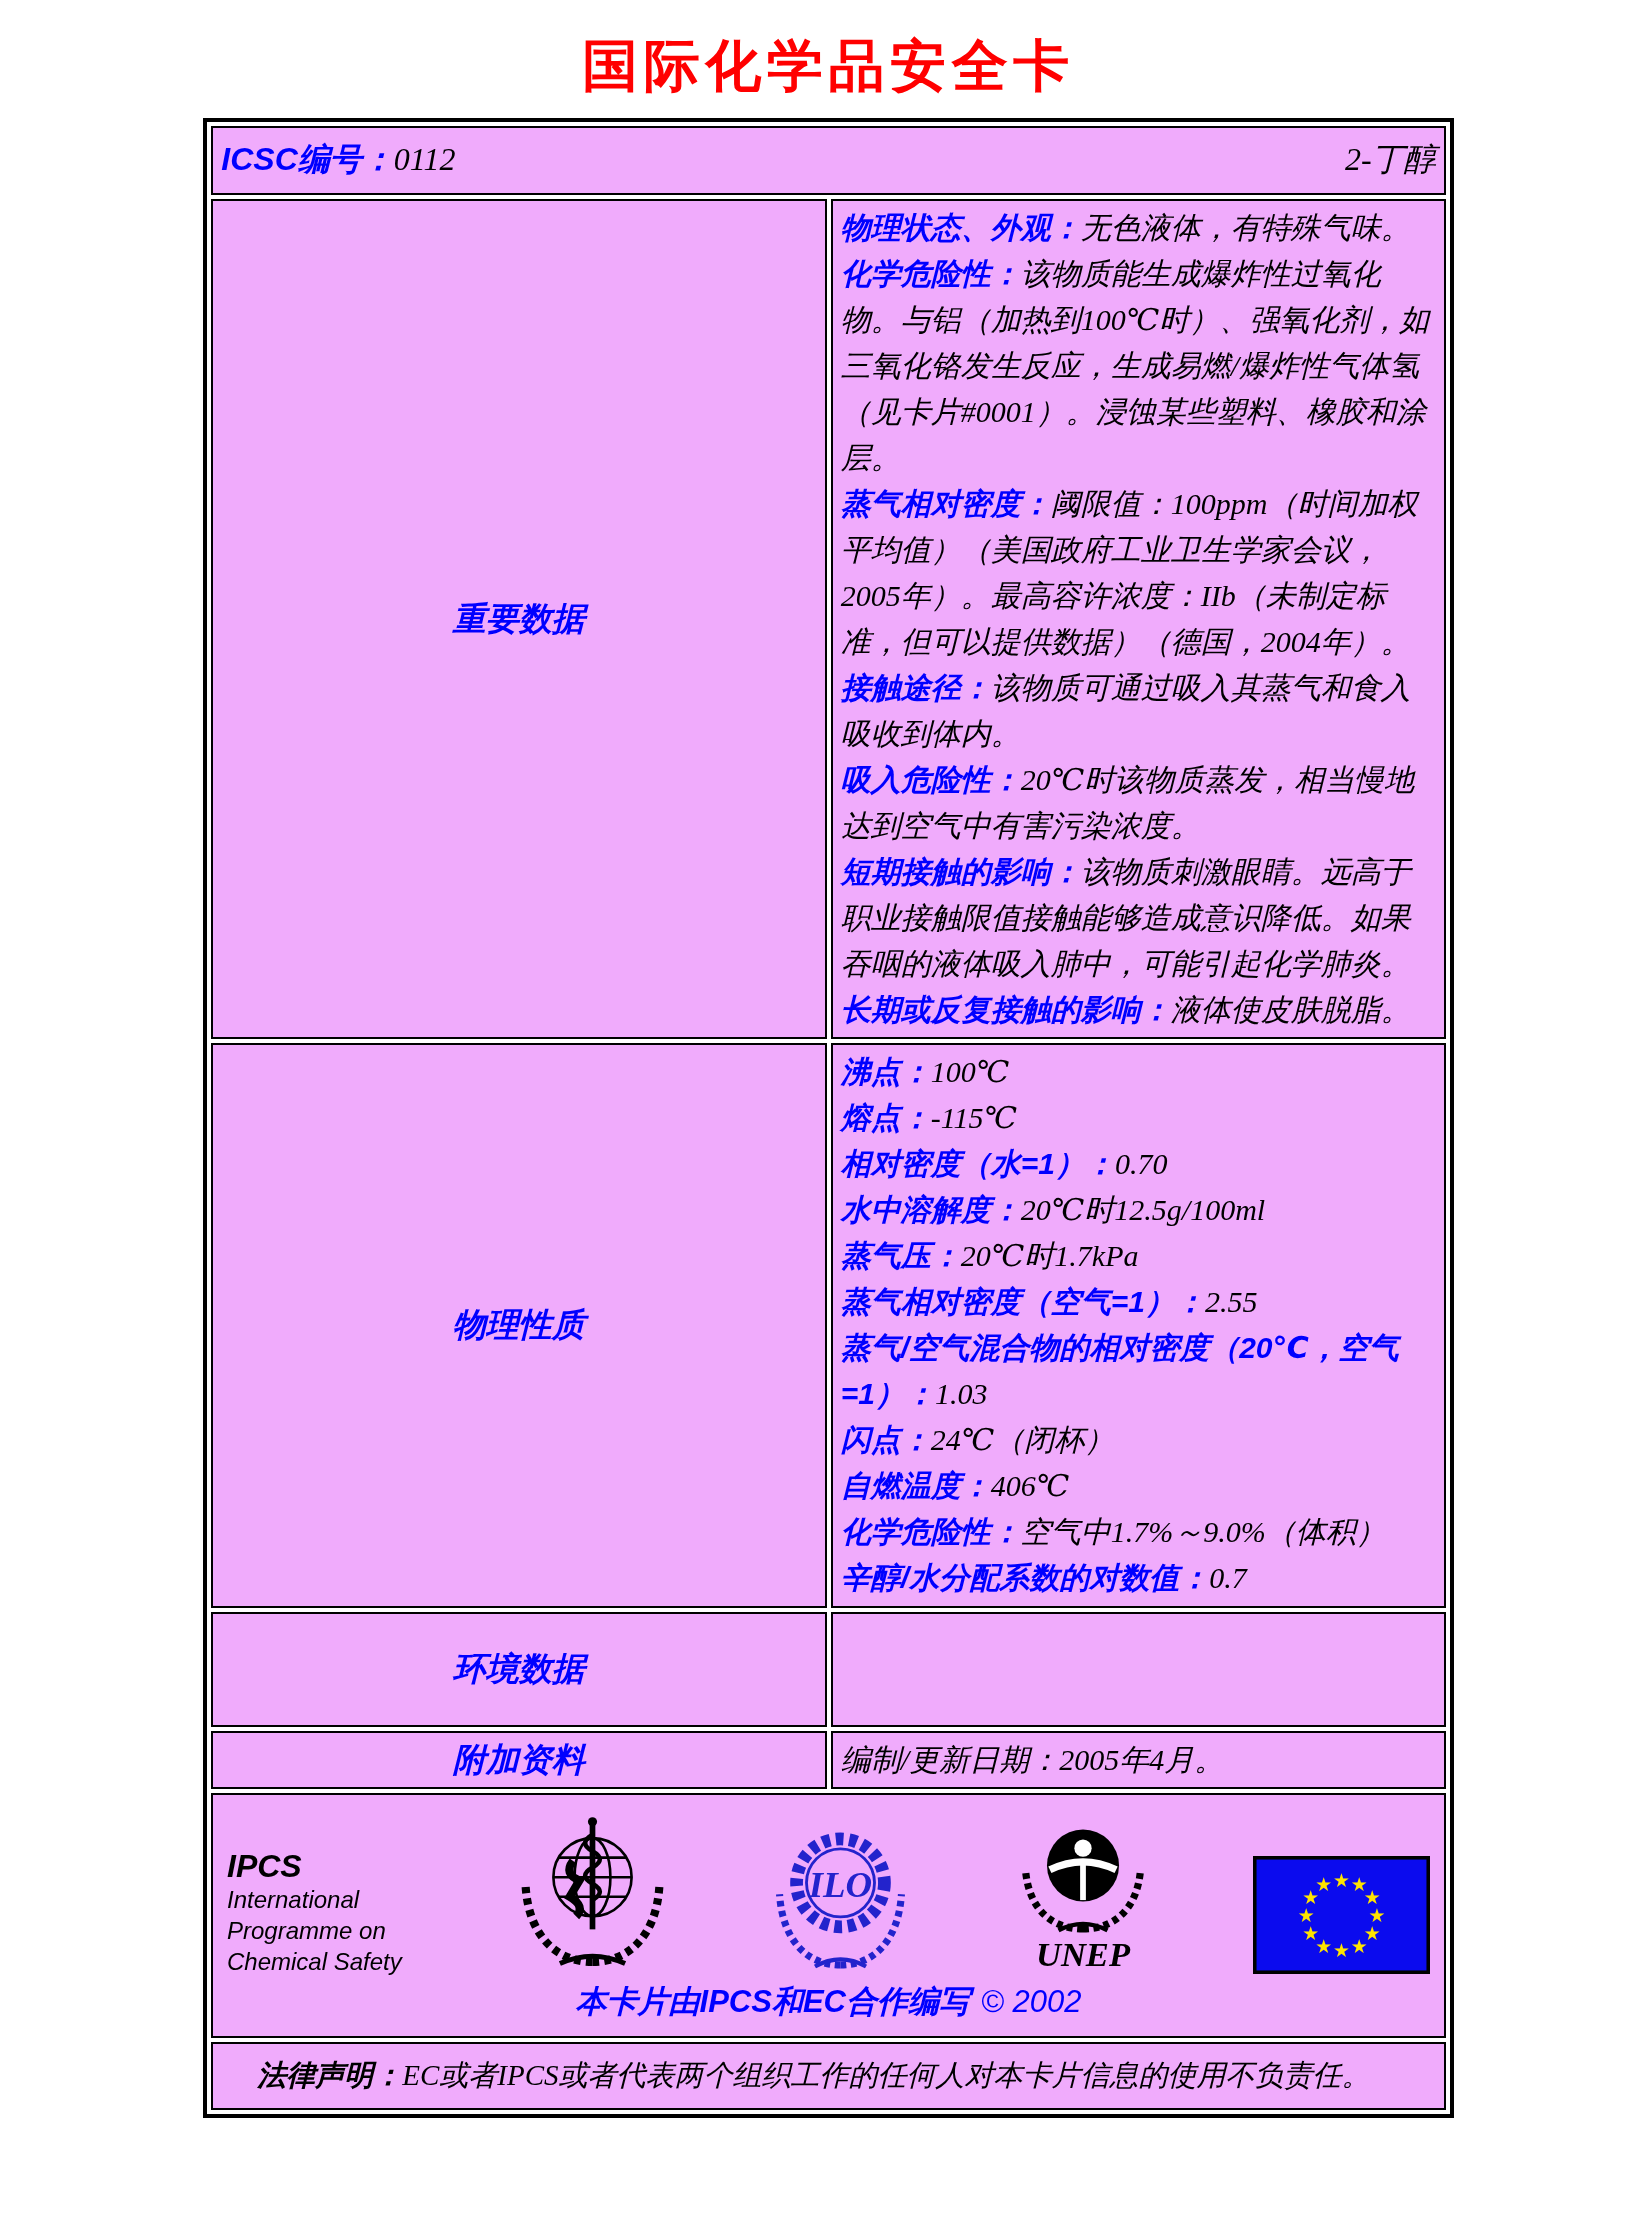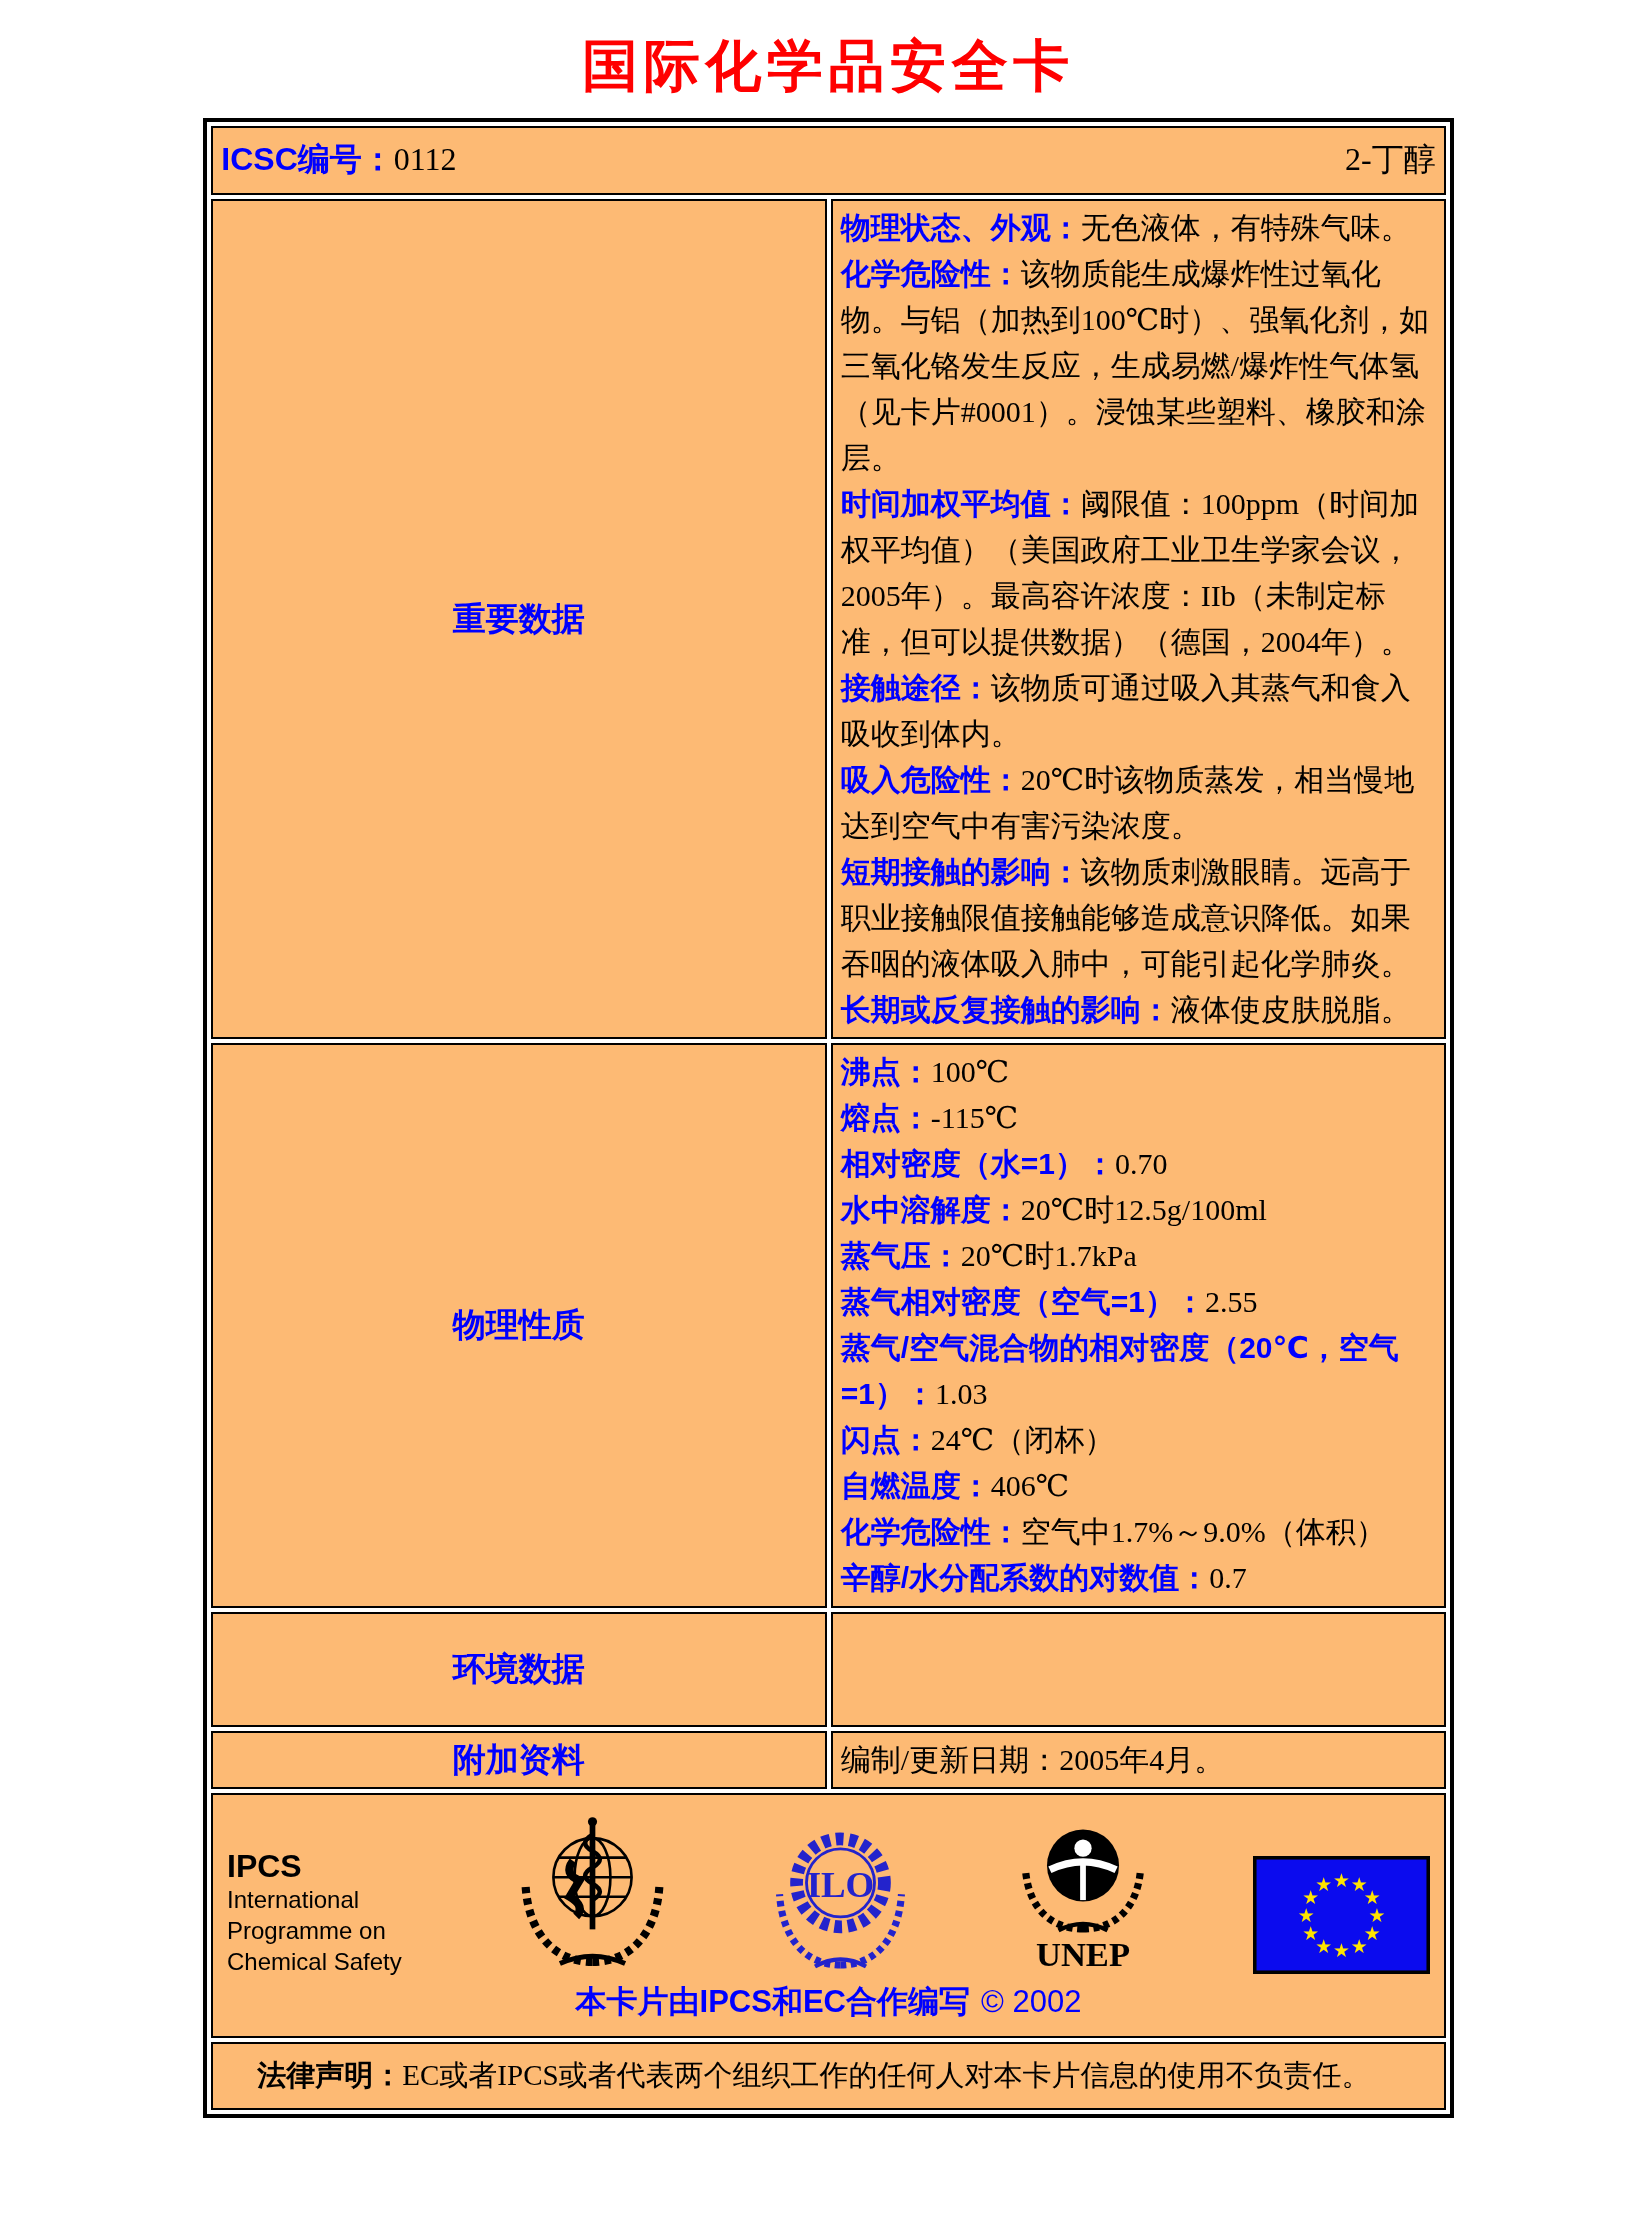"ICSC编号：0112" td { background: #fdba74 -> #f0abfc; font-style: none -> italic }
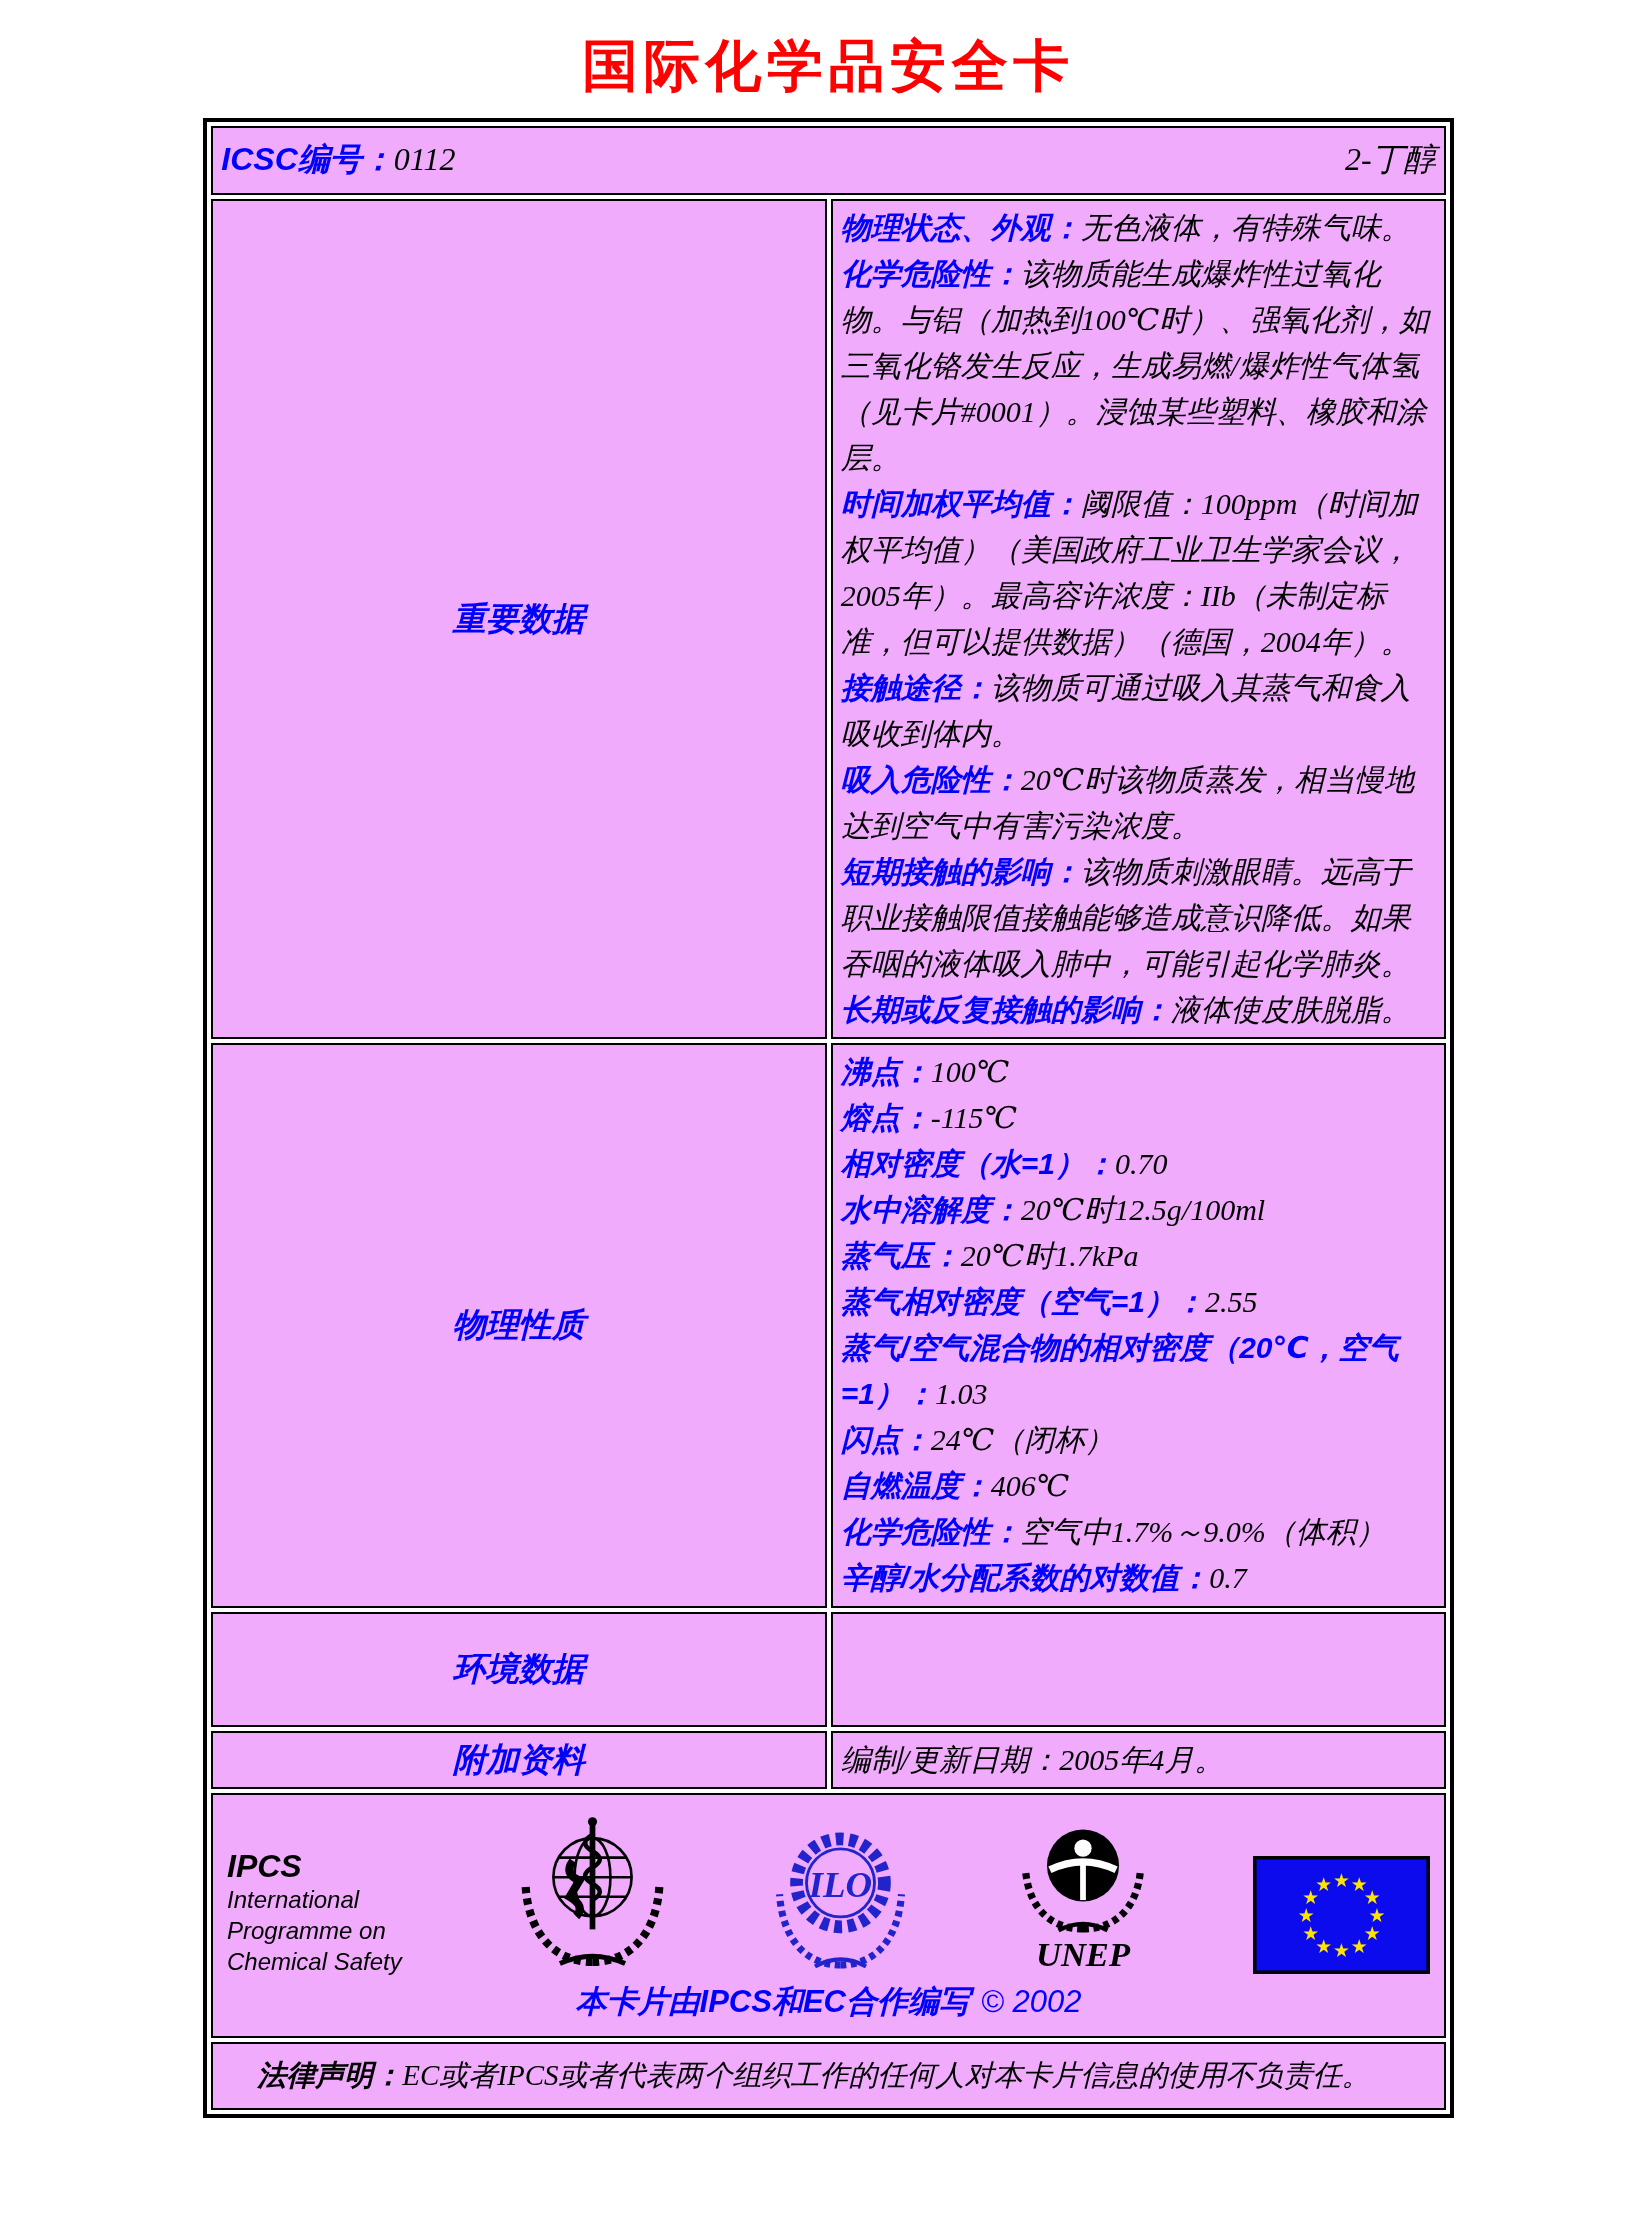"时间加权平均值：" span.item-label { text: 时间加权平均值 -> 蒸气相对密度 }
